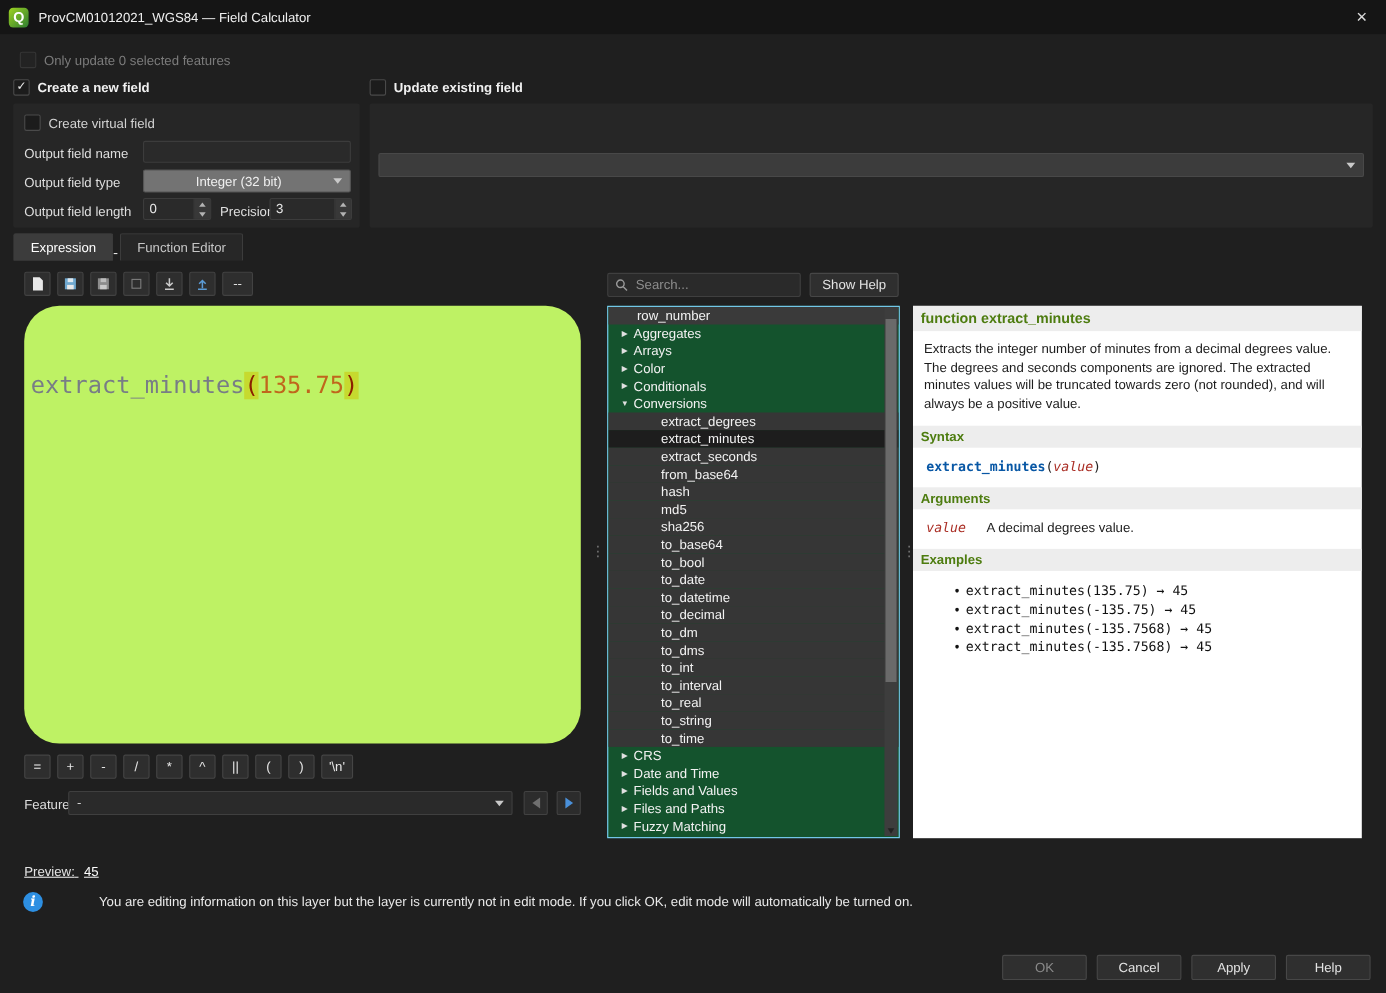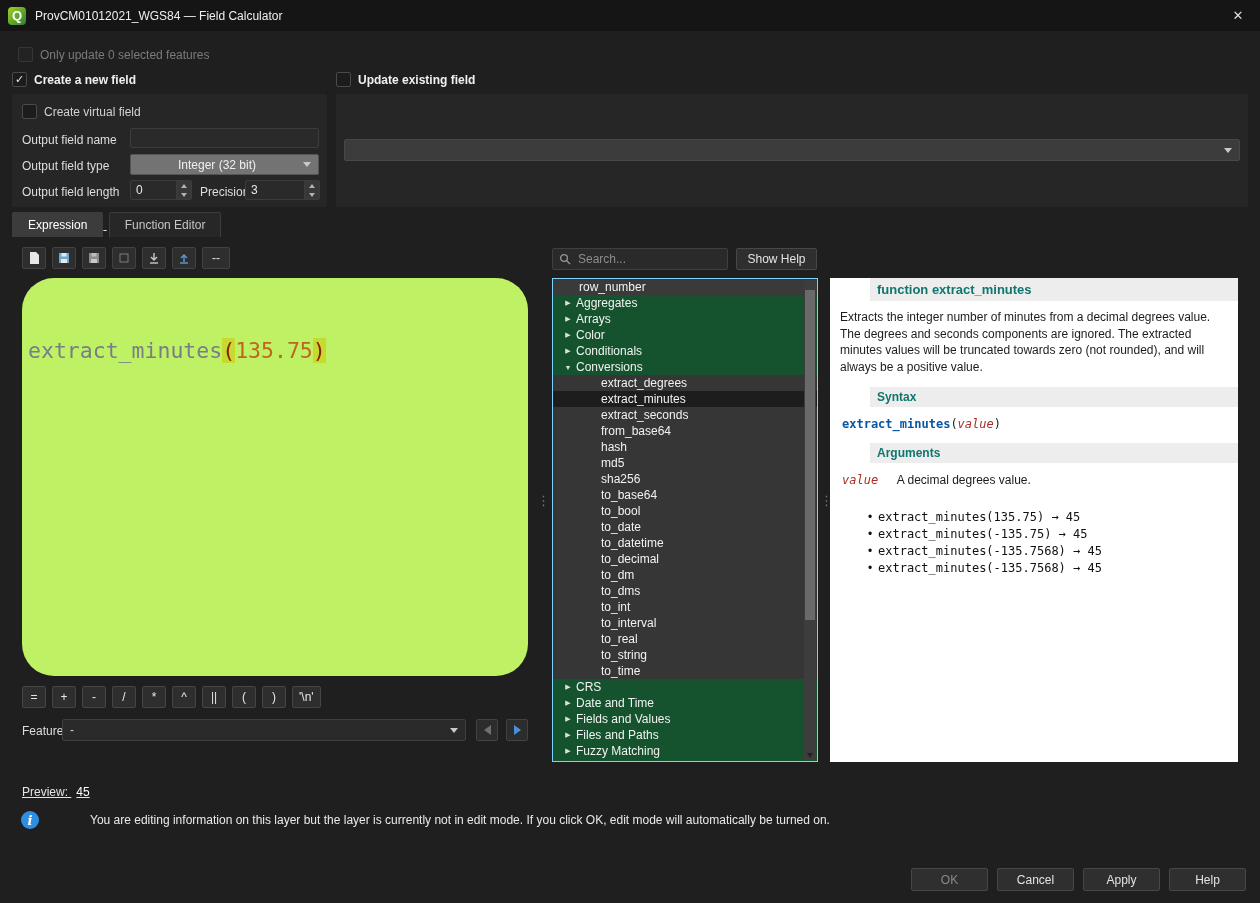"function extract_minutes" .hstrip { color: #0f766e -> #4d7c0f; margin-left: 40px -> none }
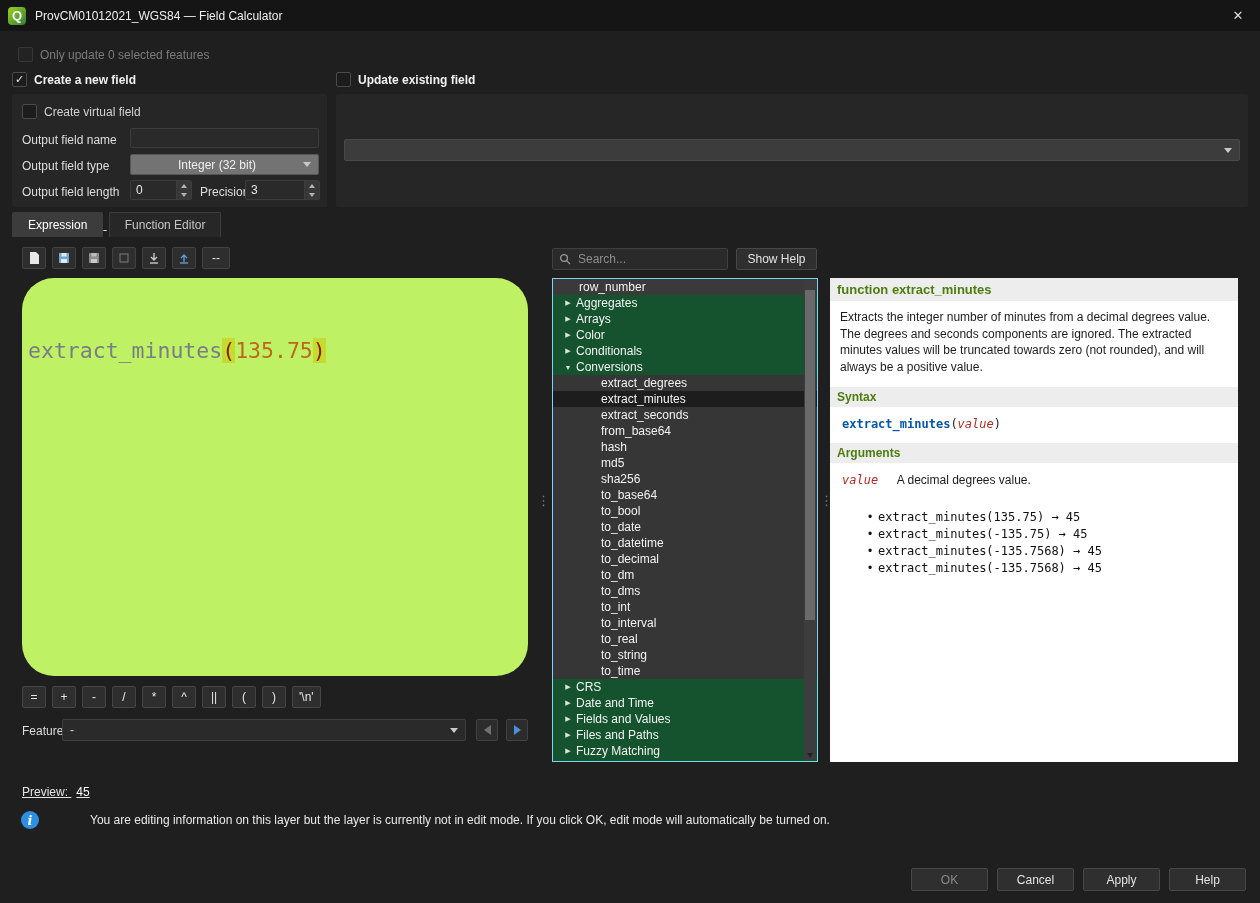"Examples" div.hstrip { html: none -> <div>Examples</div> }
